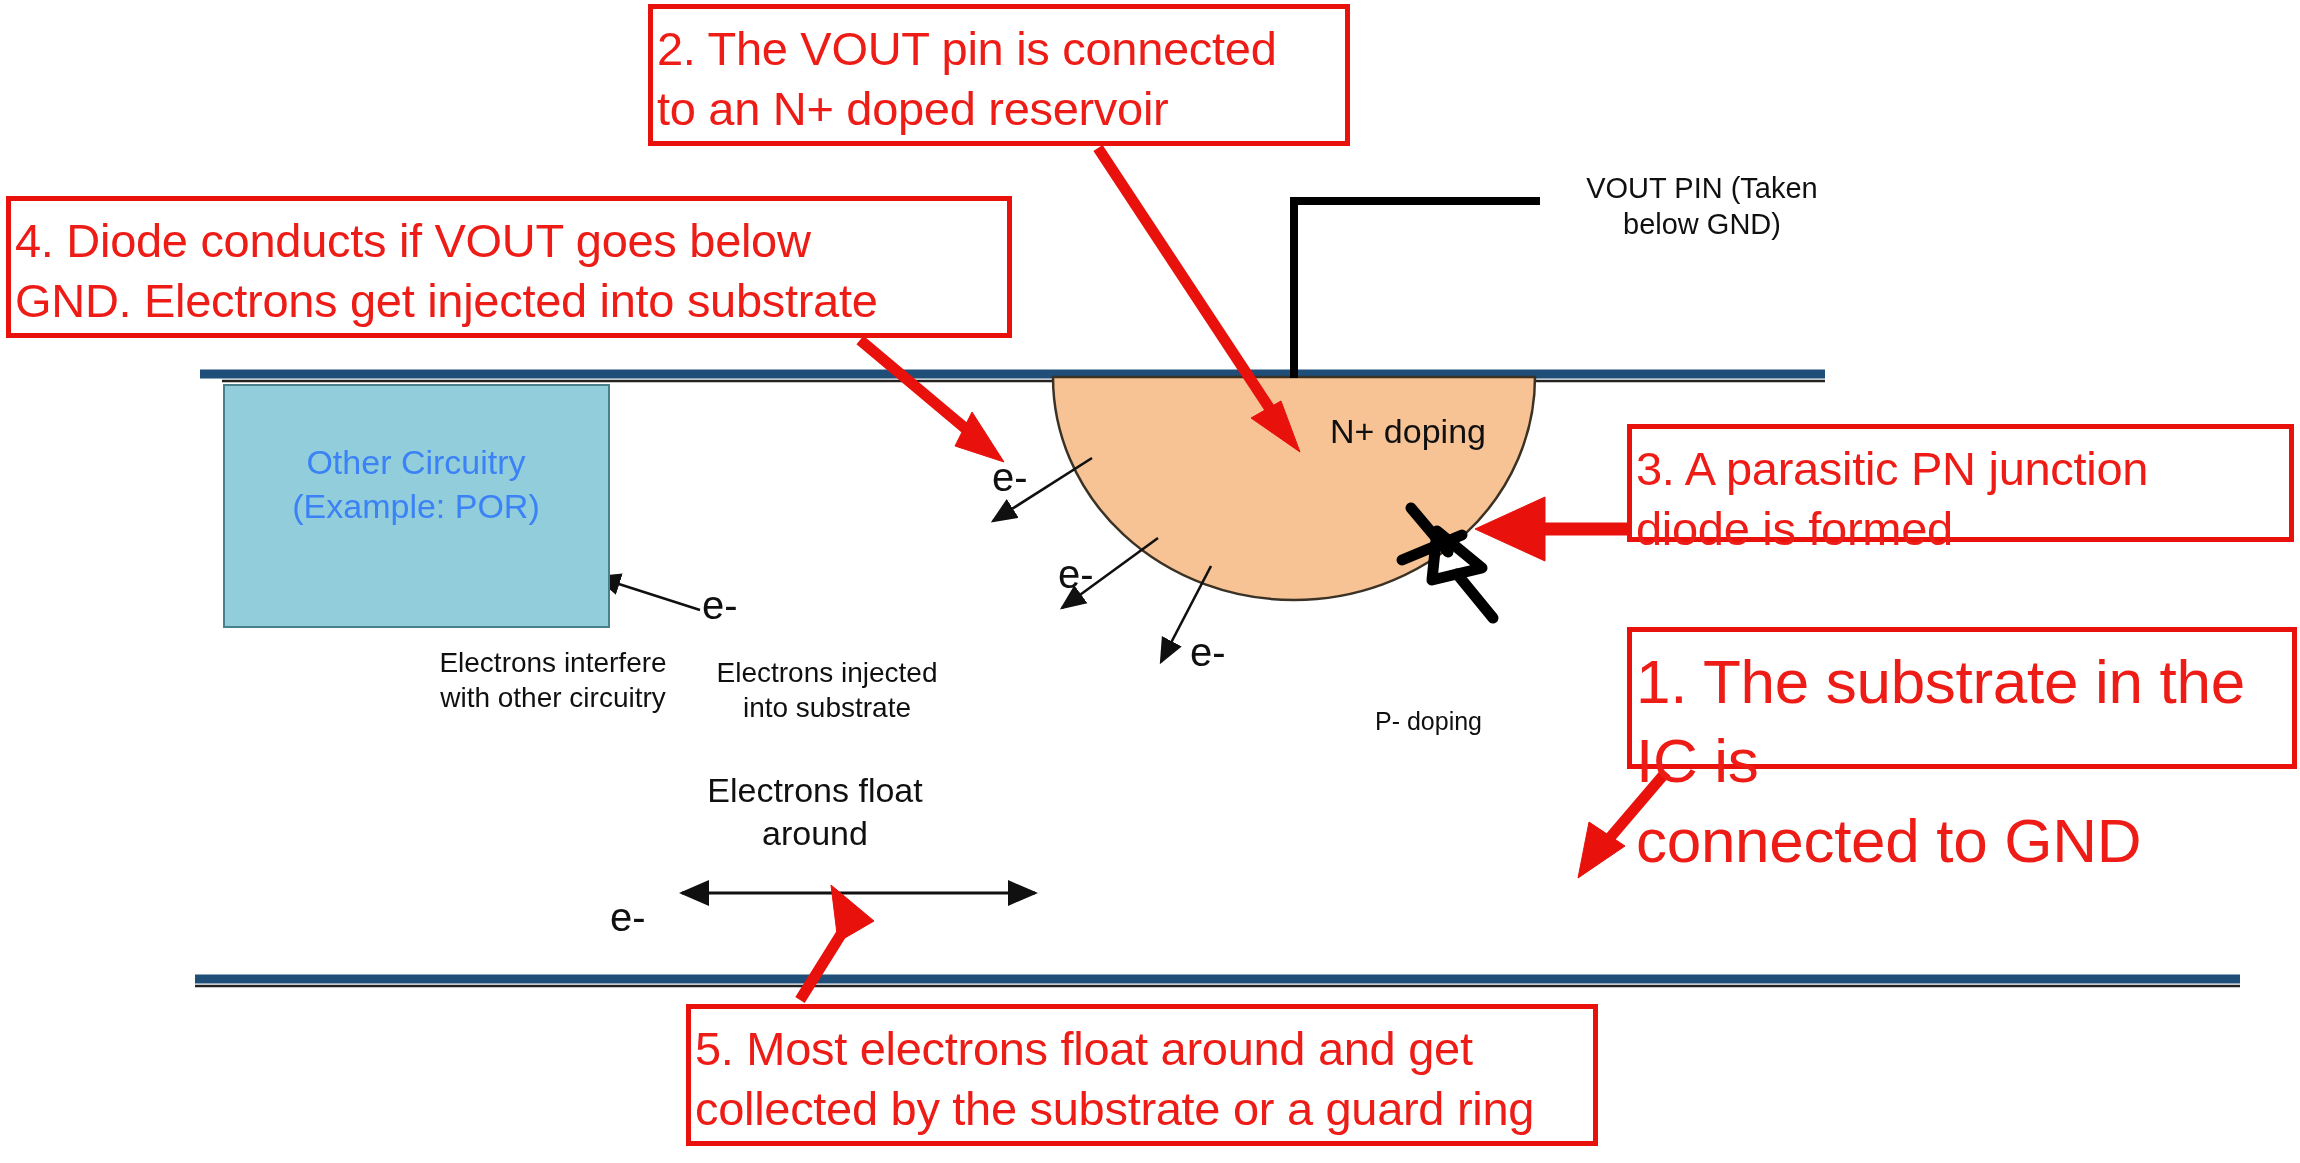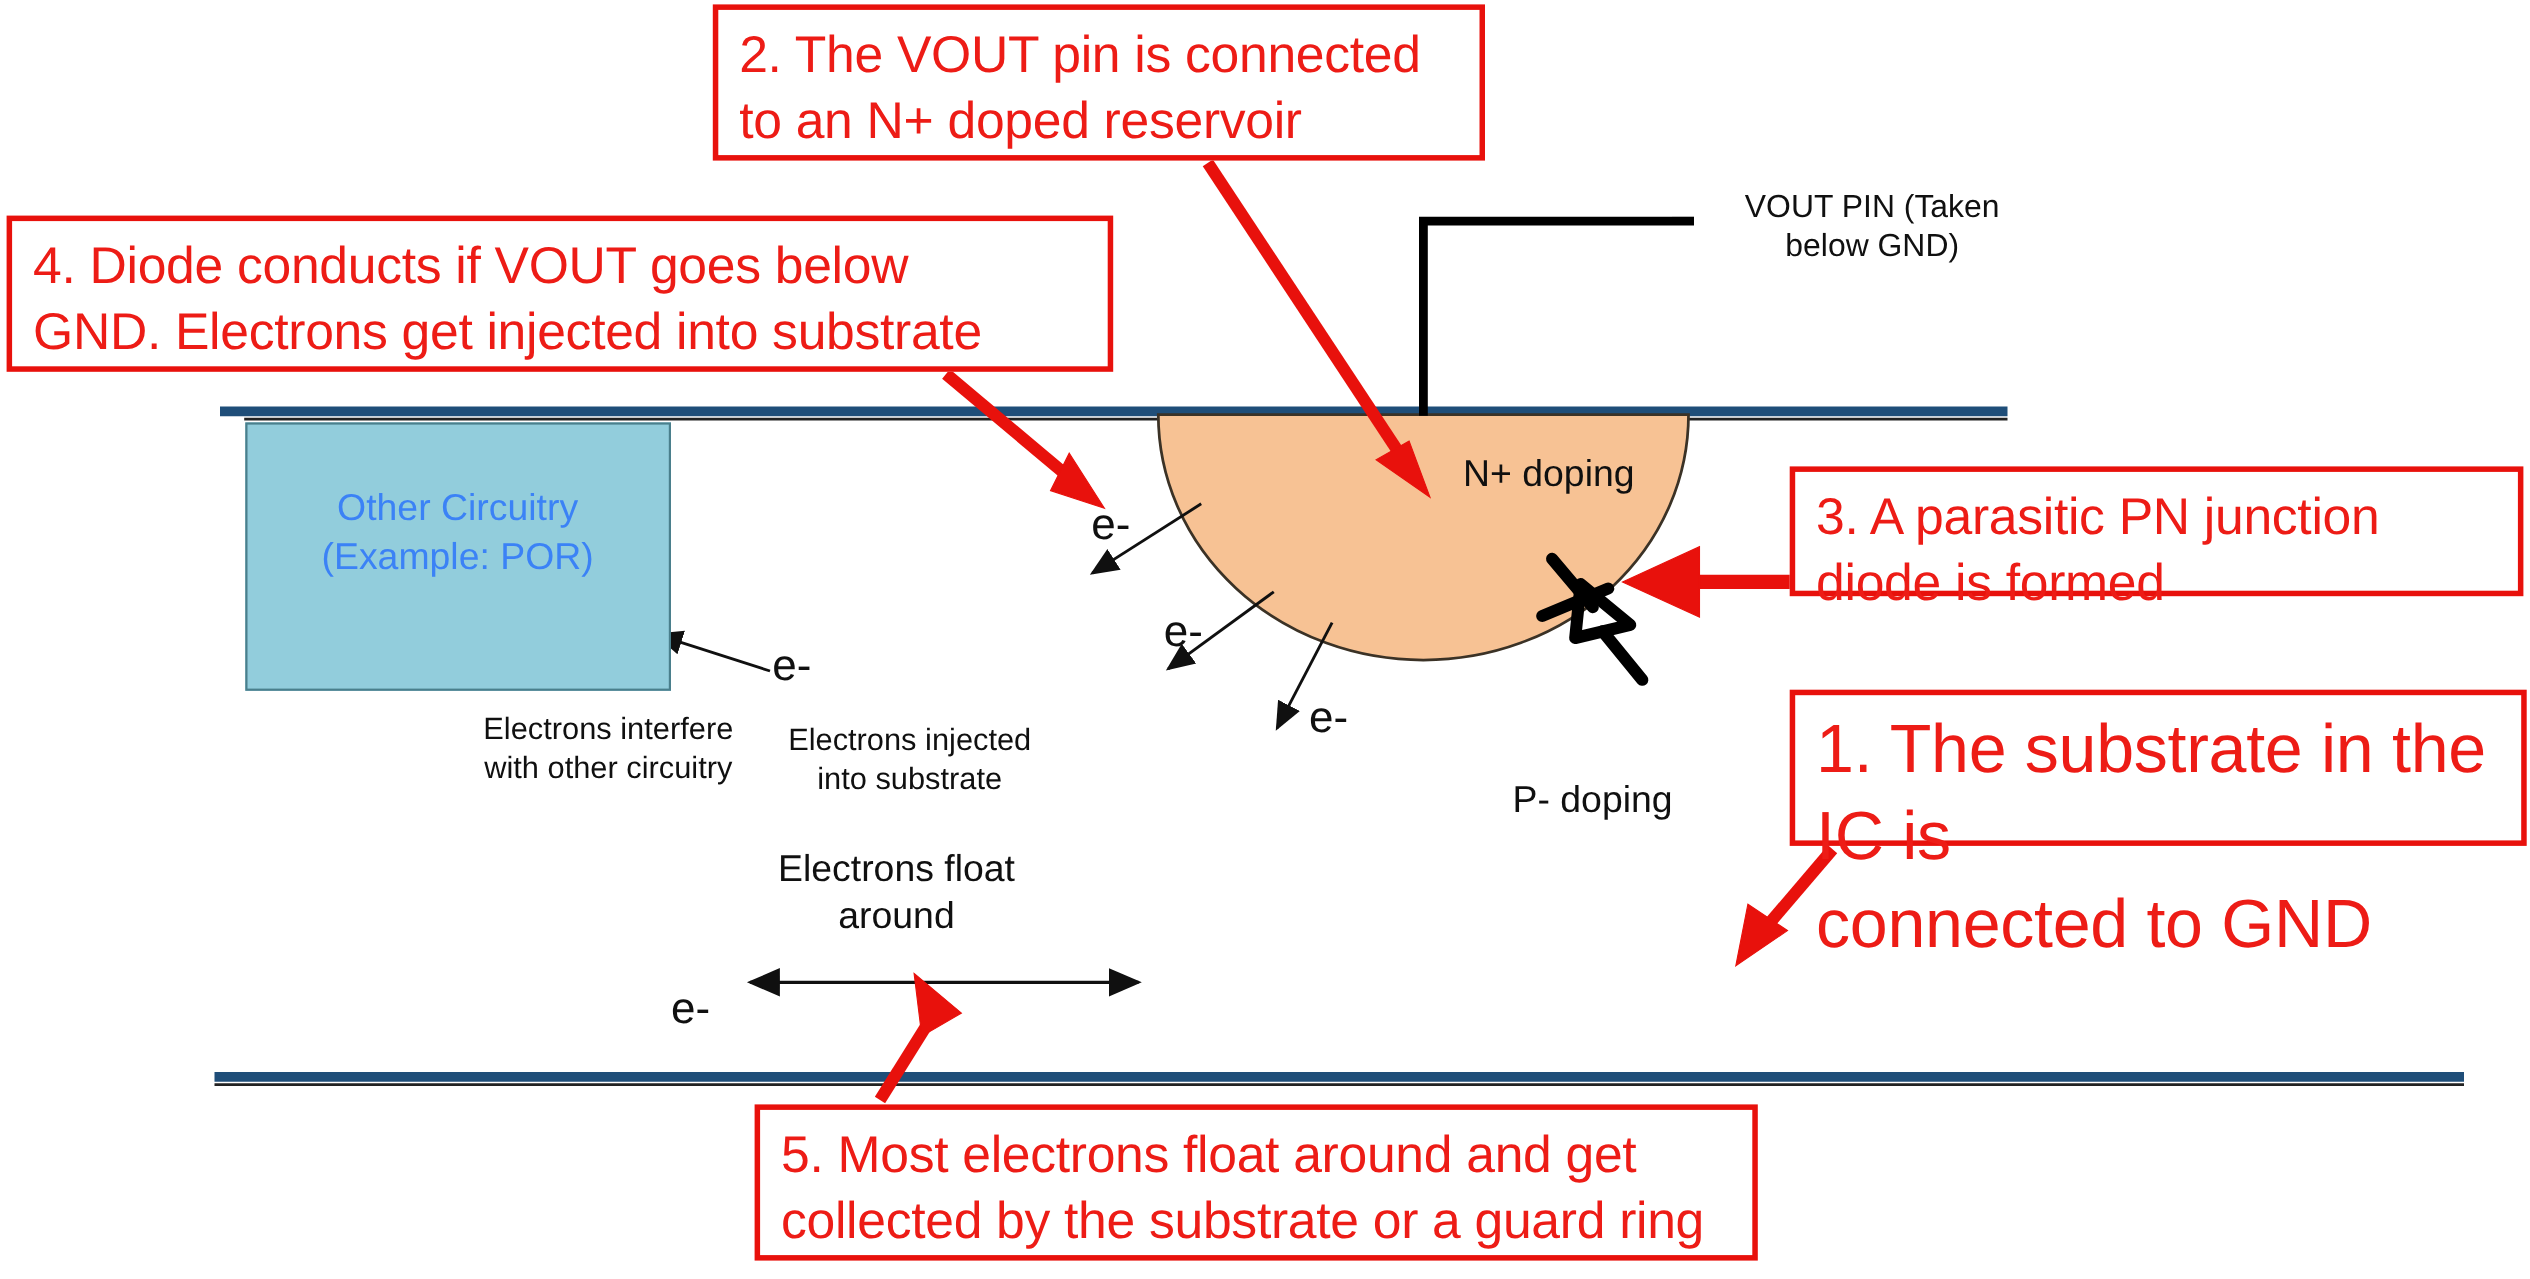"2. The VOUT pin is" .callout { padding: 10px 19px -> 10px 4px }
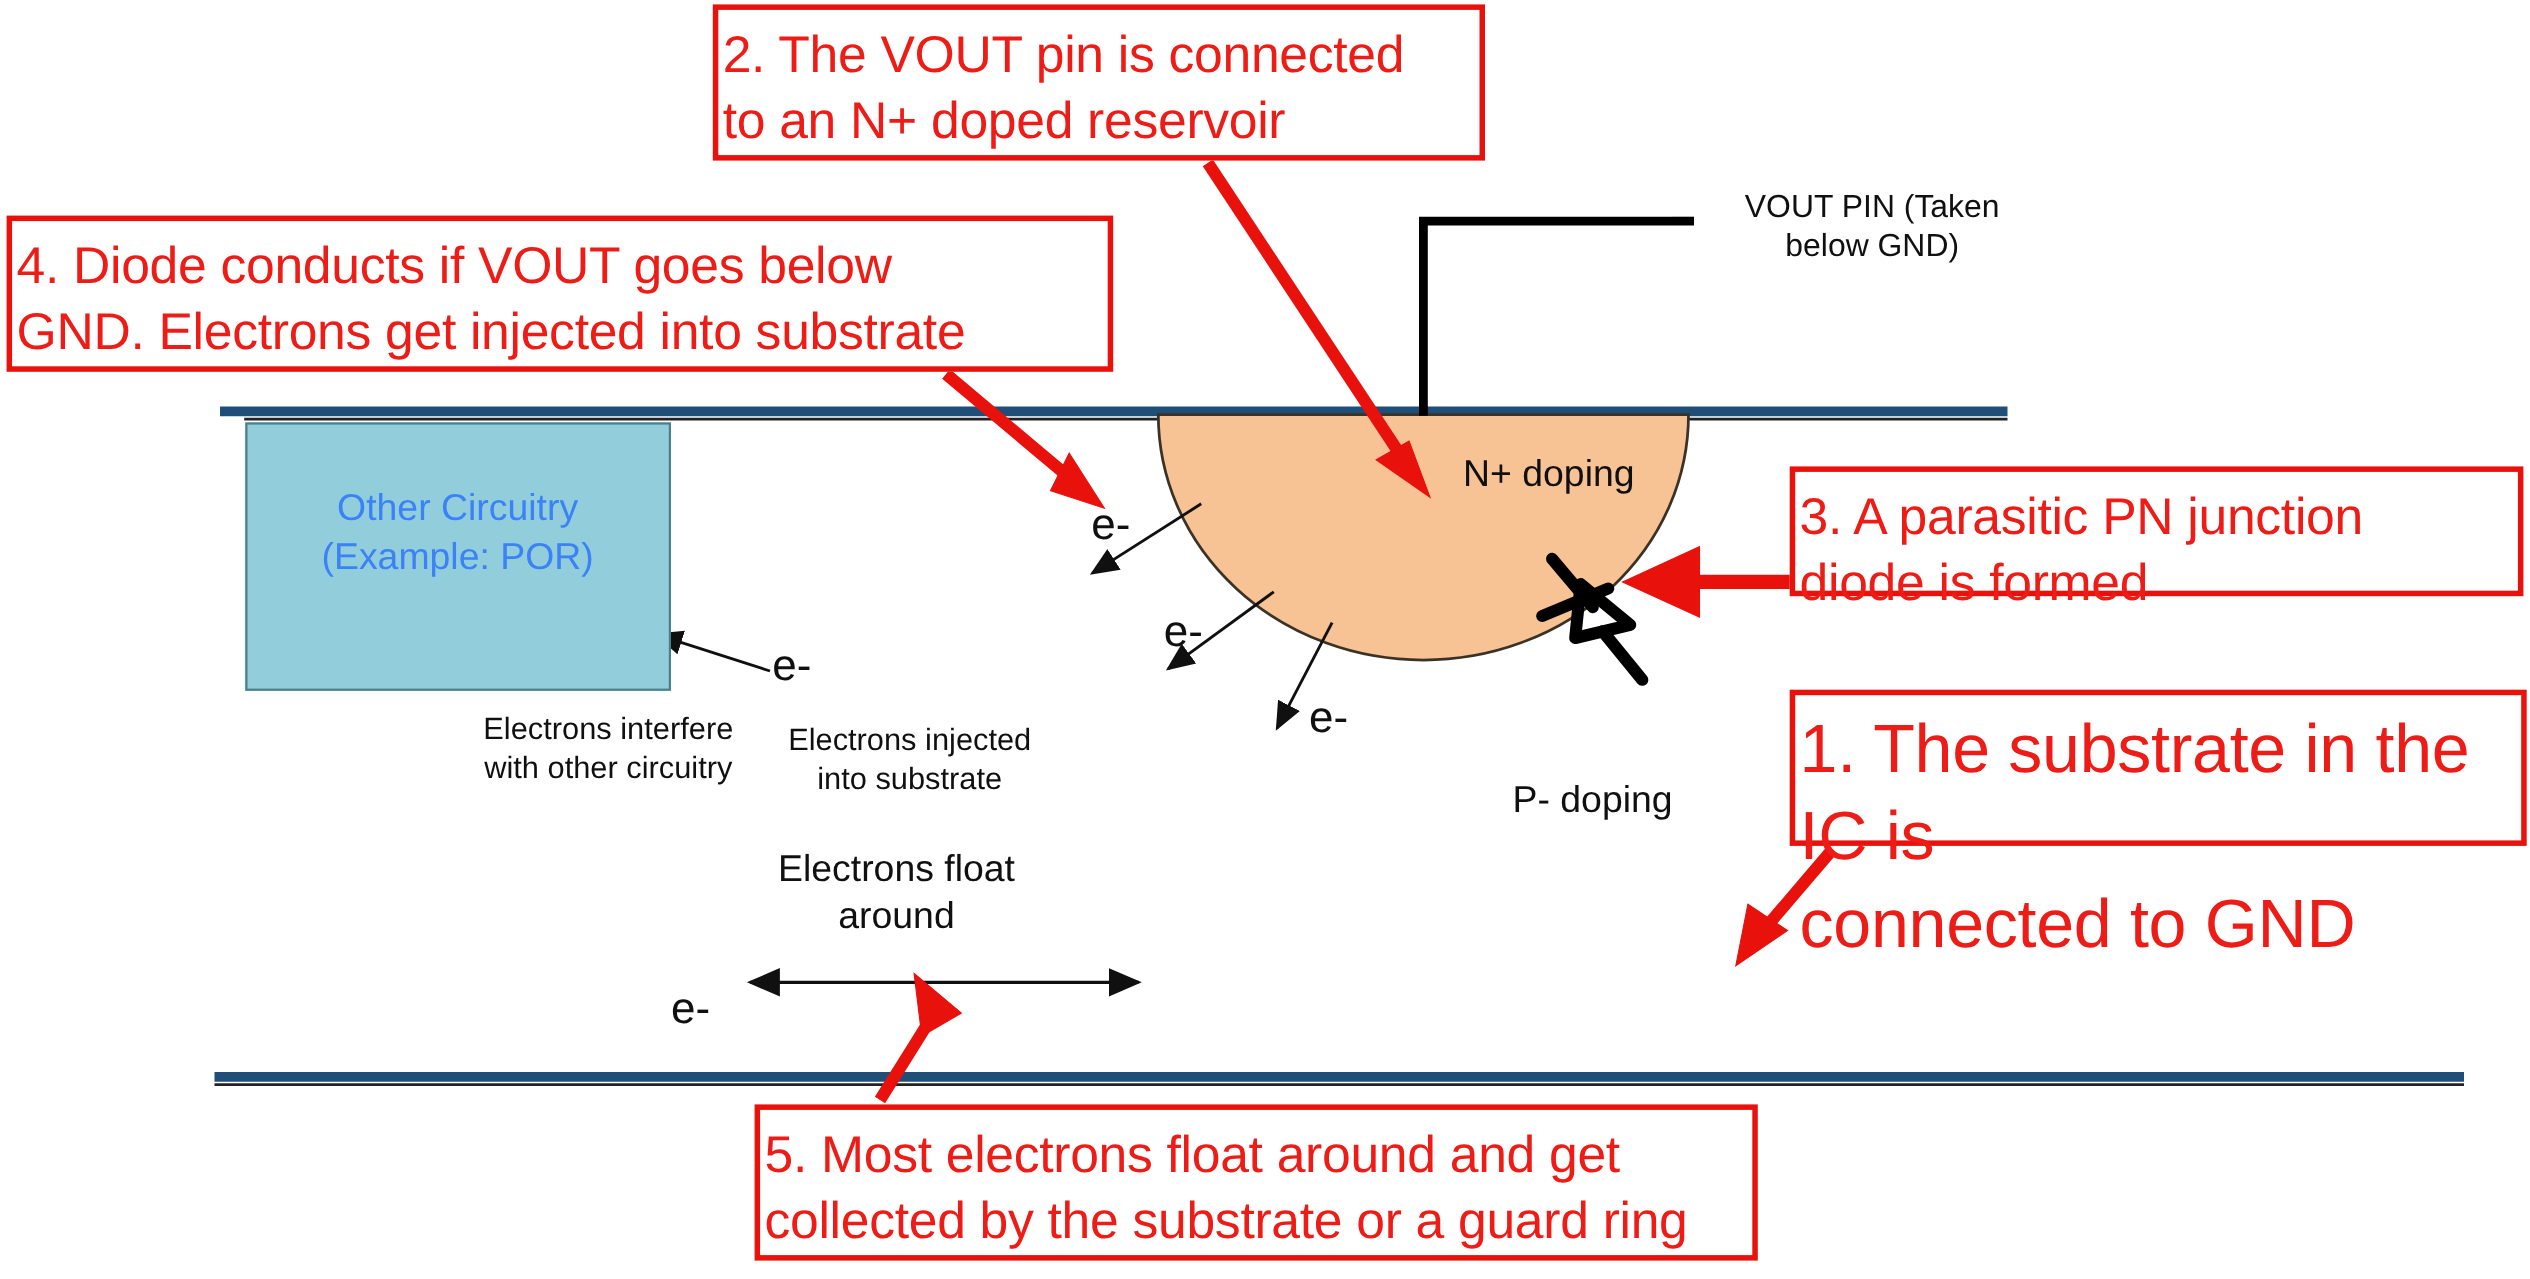"P- doping" #label-pminus { font-size: 34px -> 25px }
